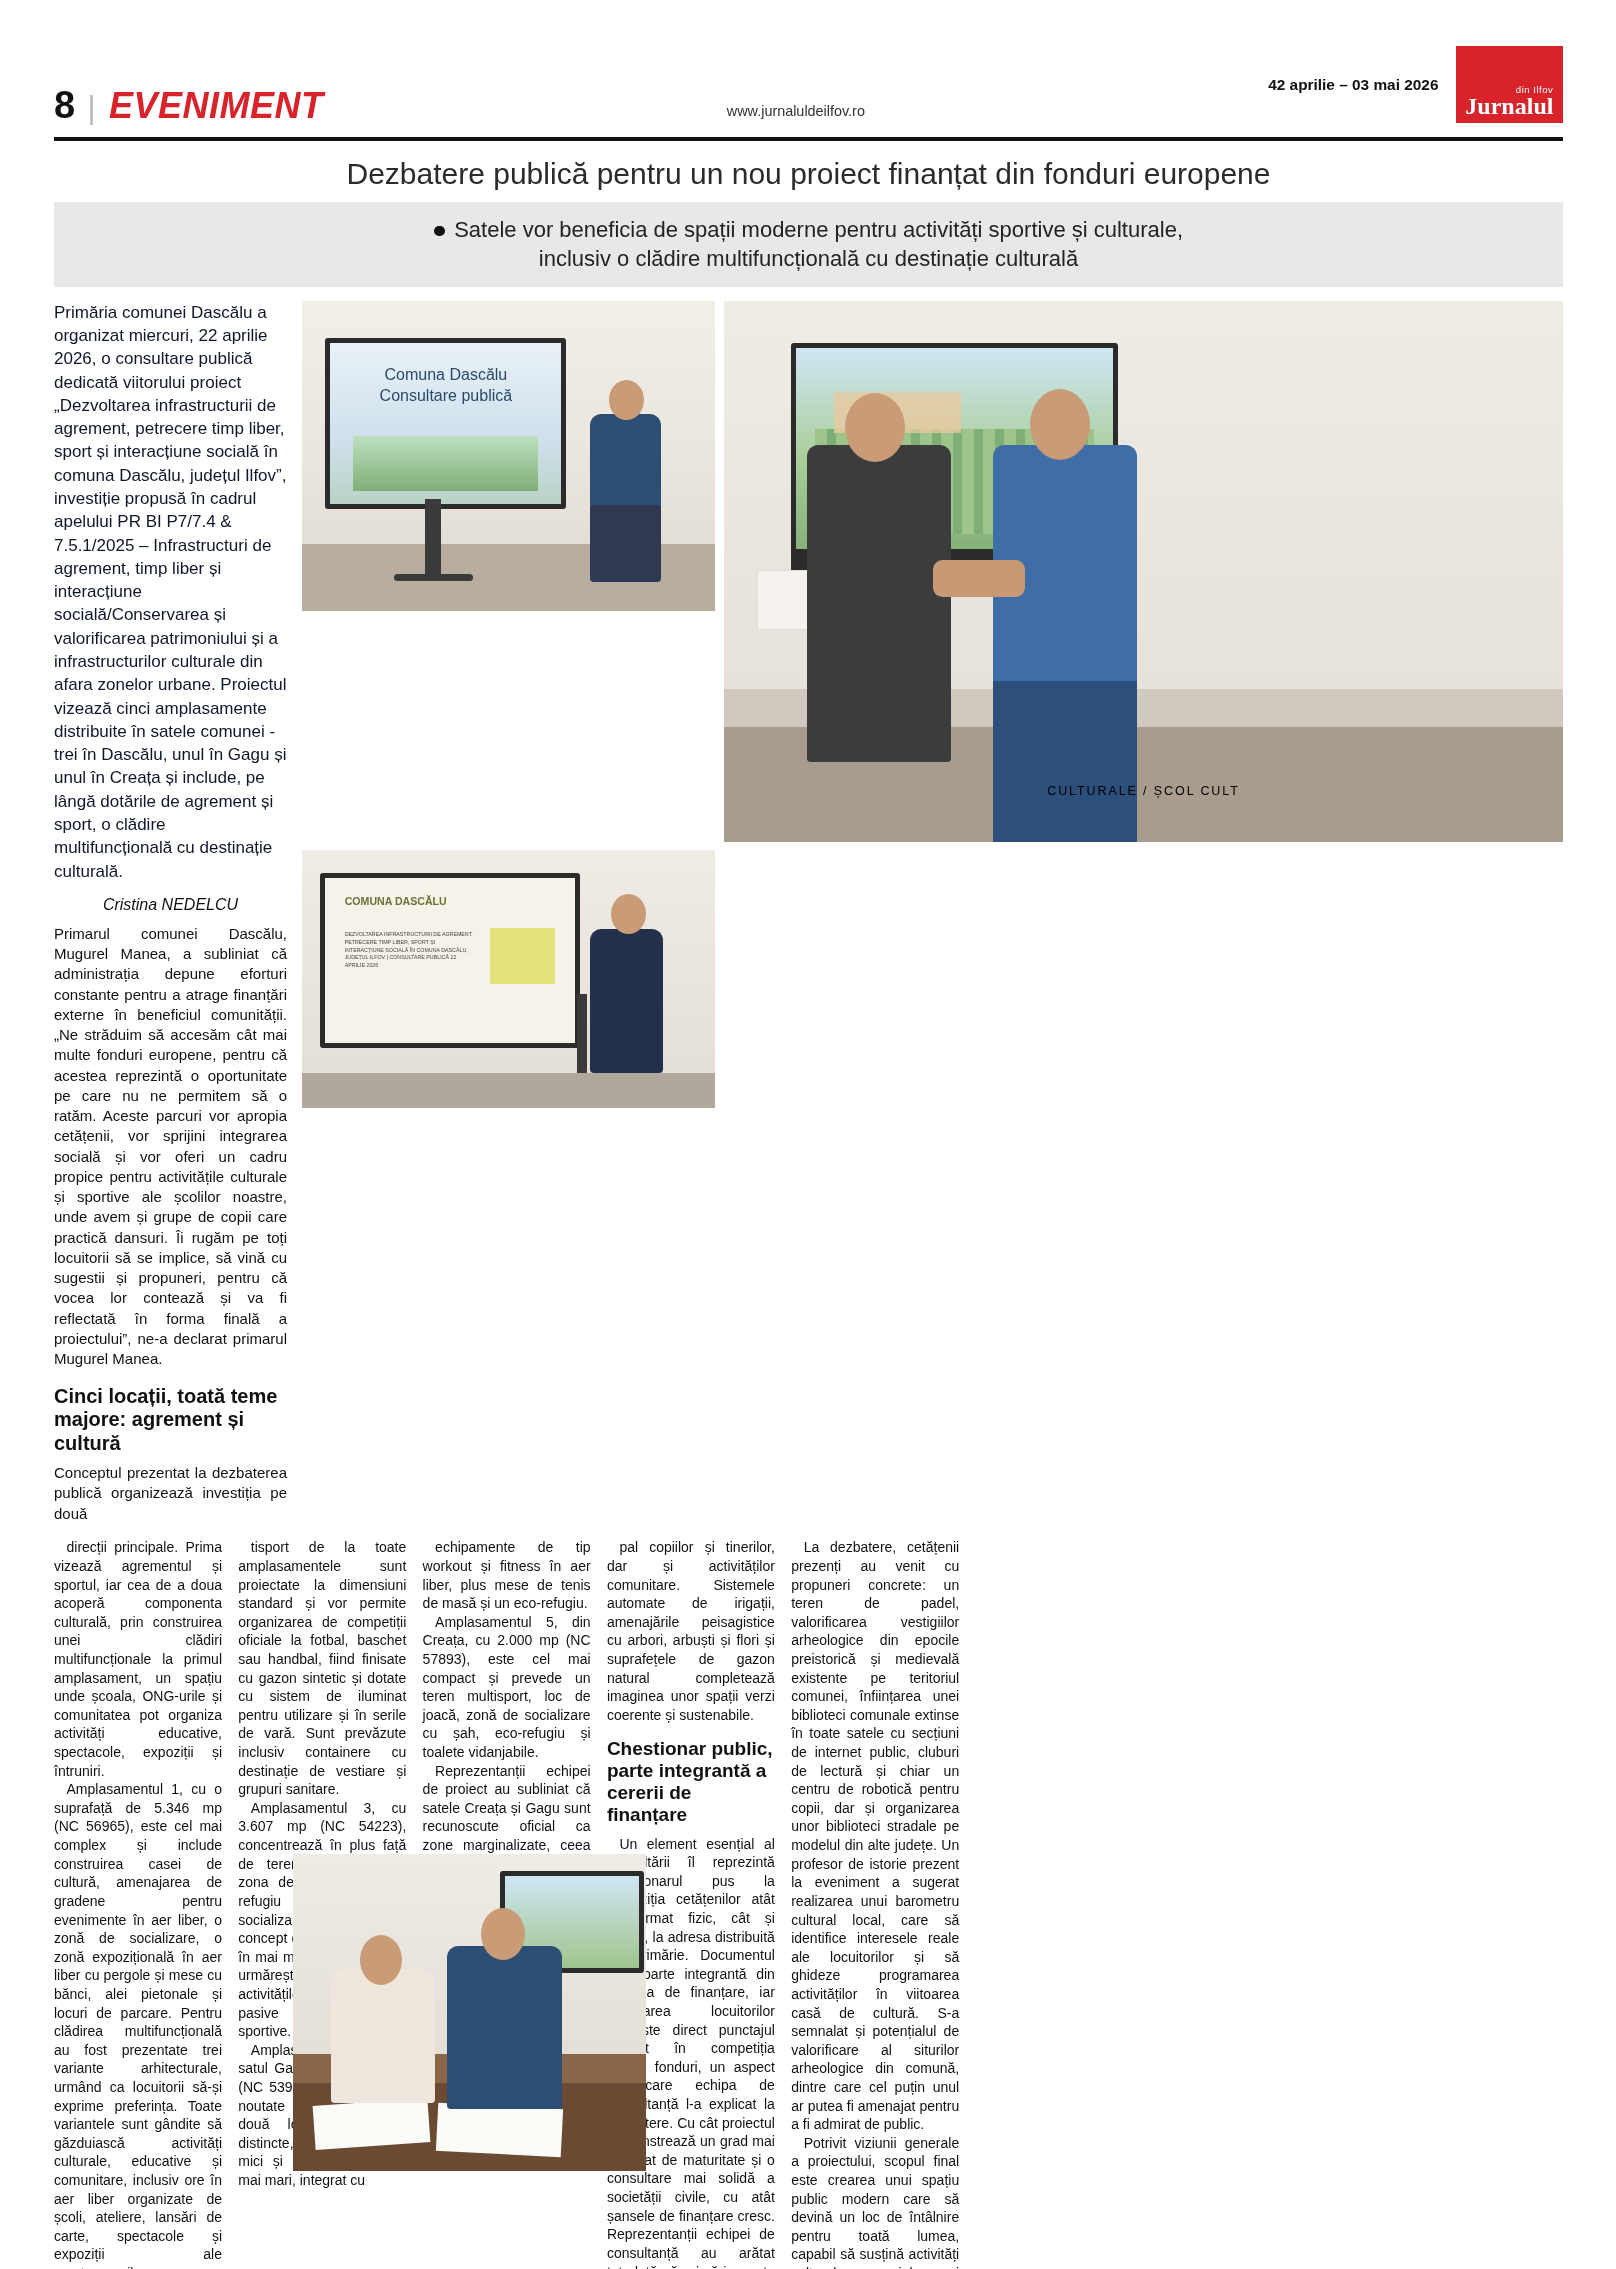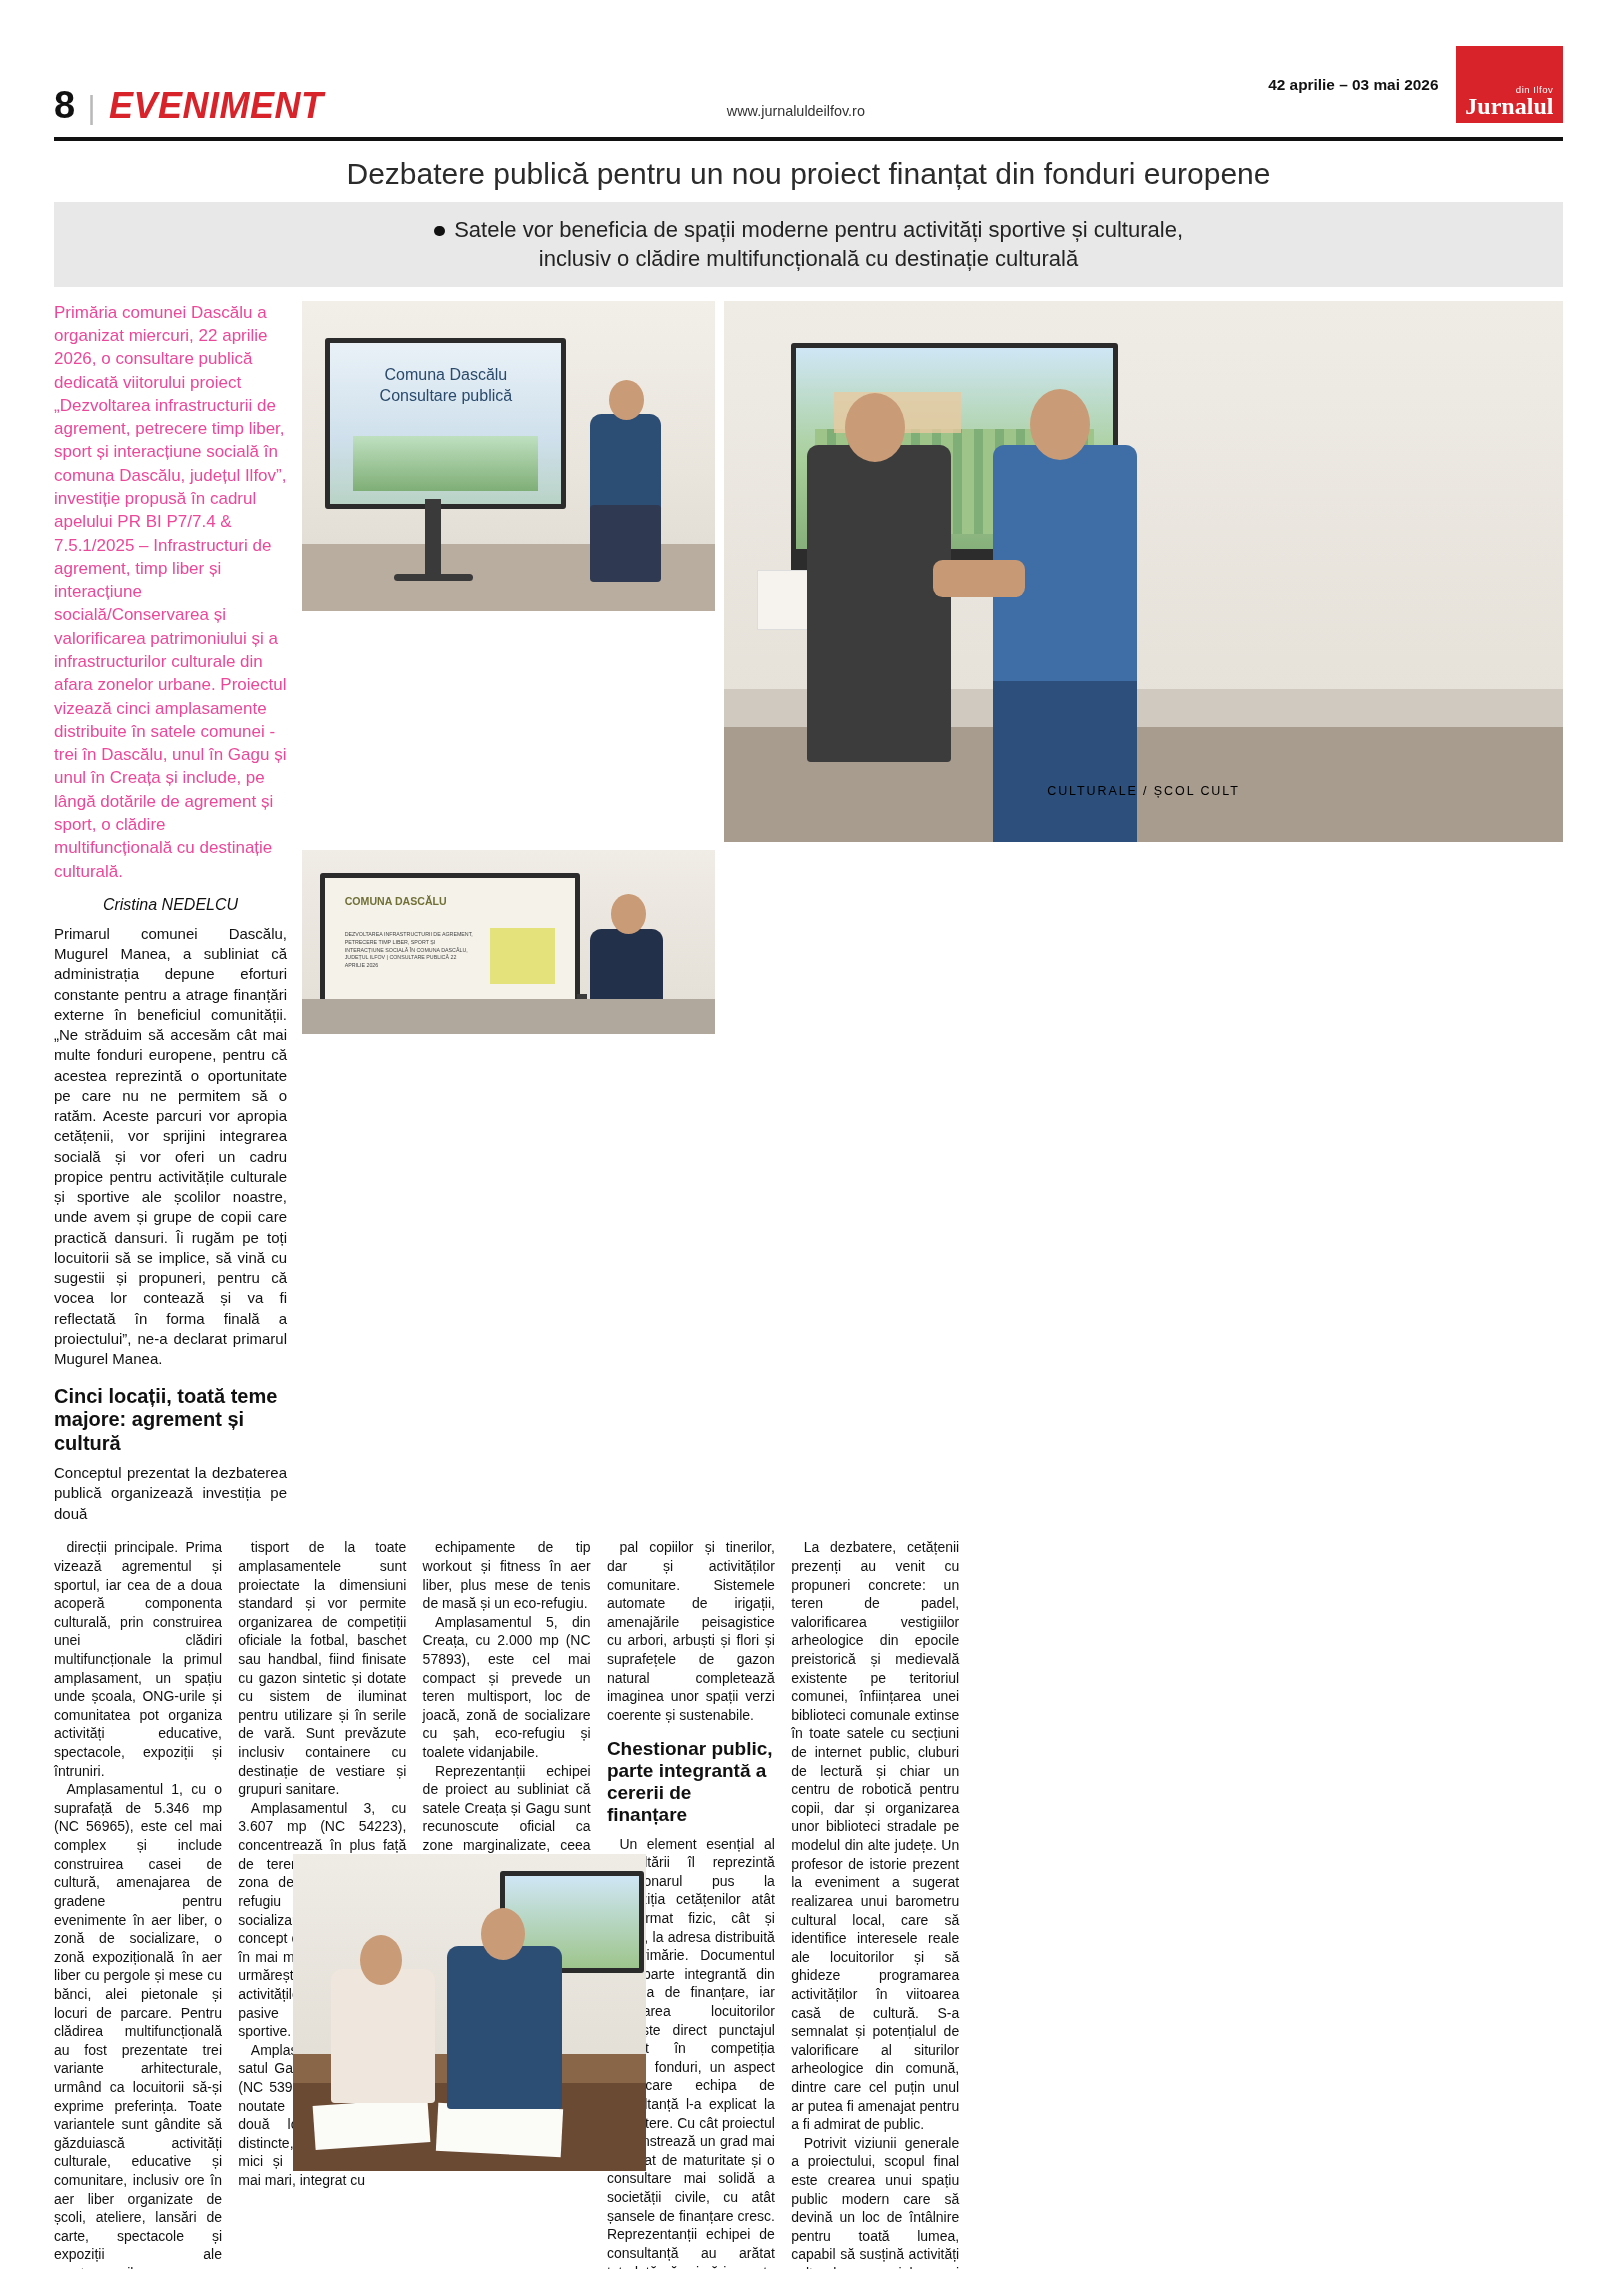"Primăria comunei Dascălu a organizat" .lead { color: #ec4899 -> #0f172a }
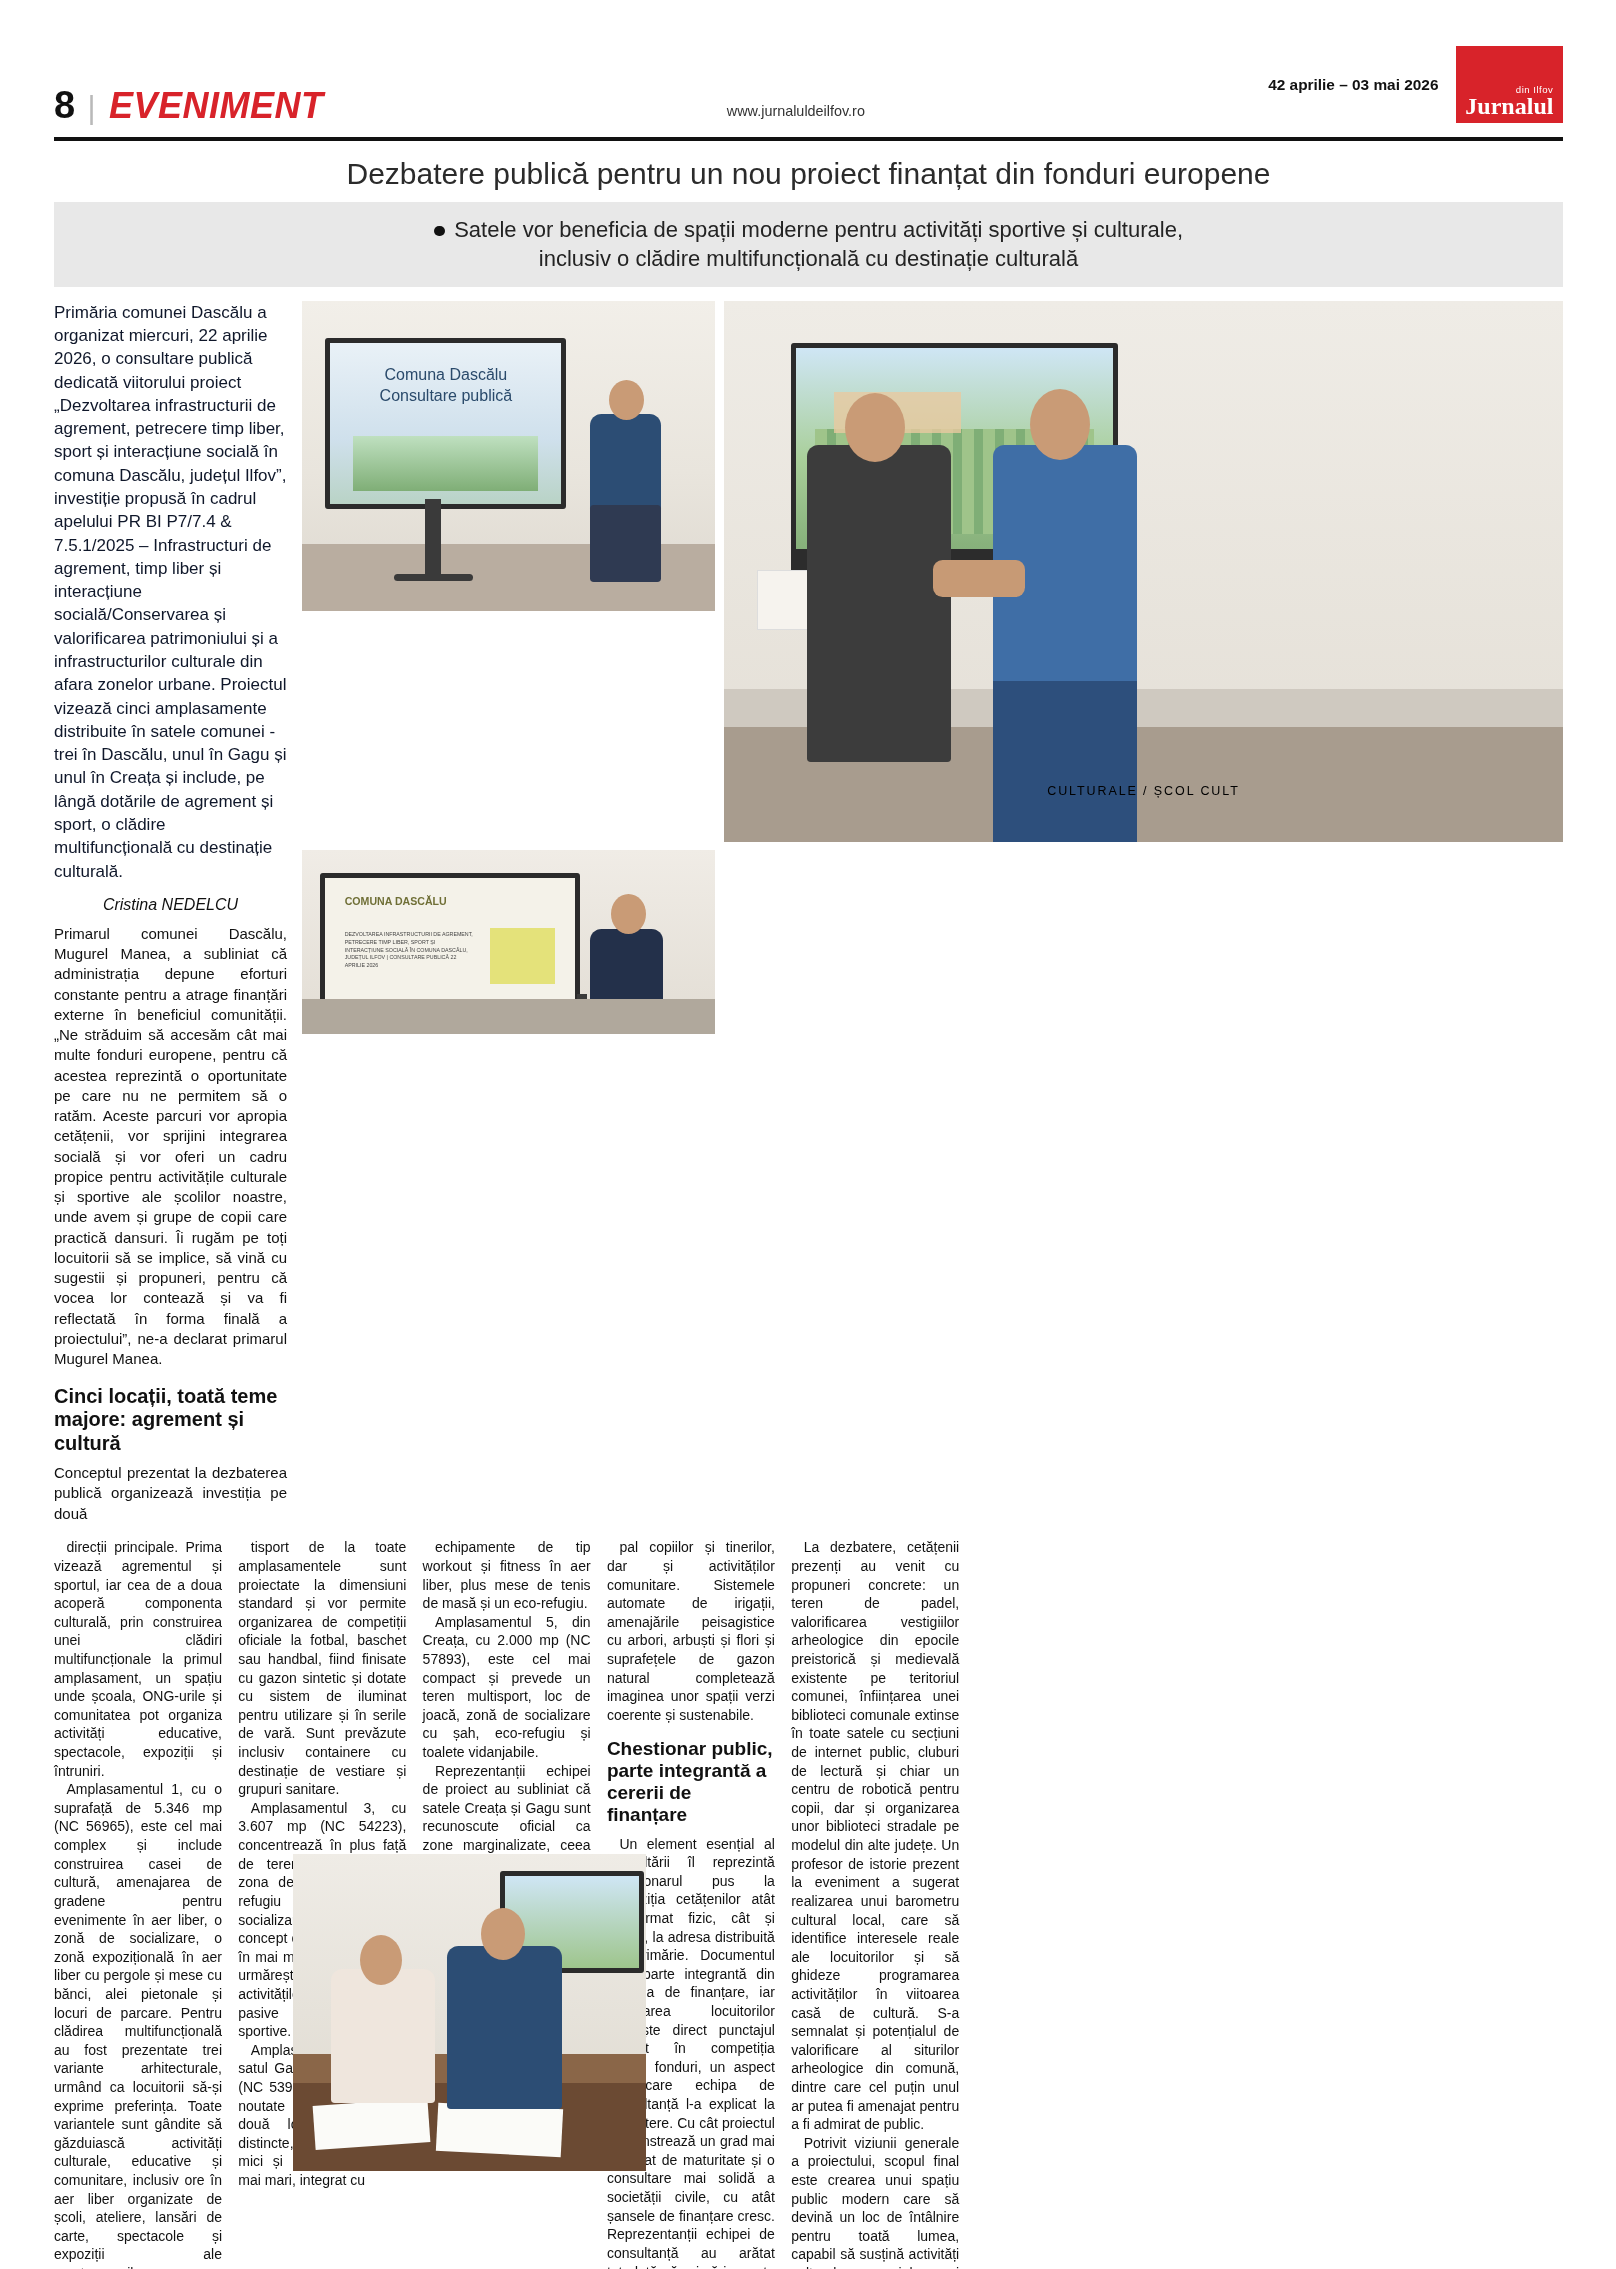"COMUNA DASCĂLU" .ph-c { height: 184px -> 258px }
